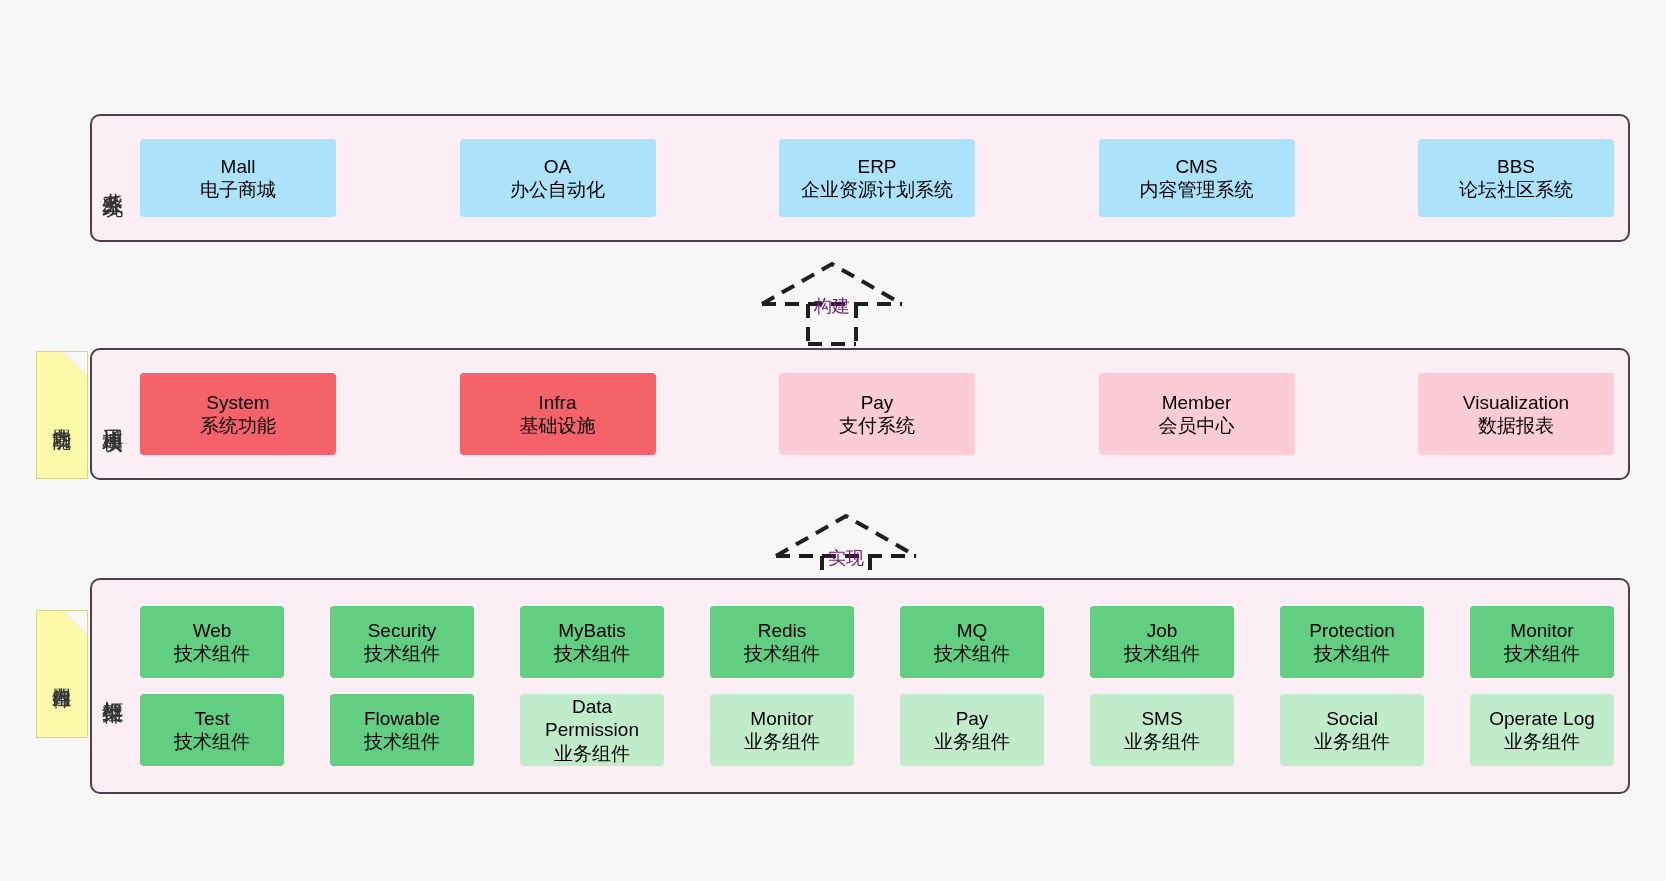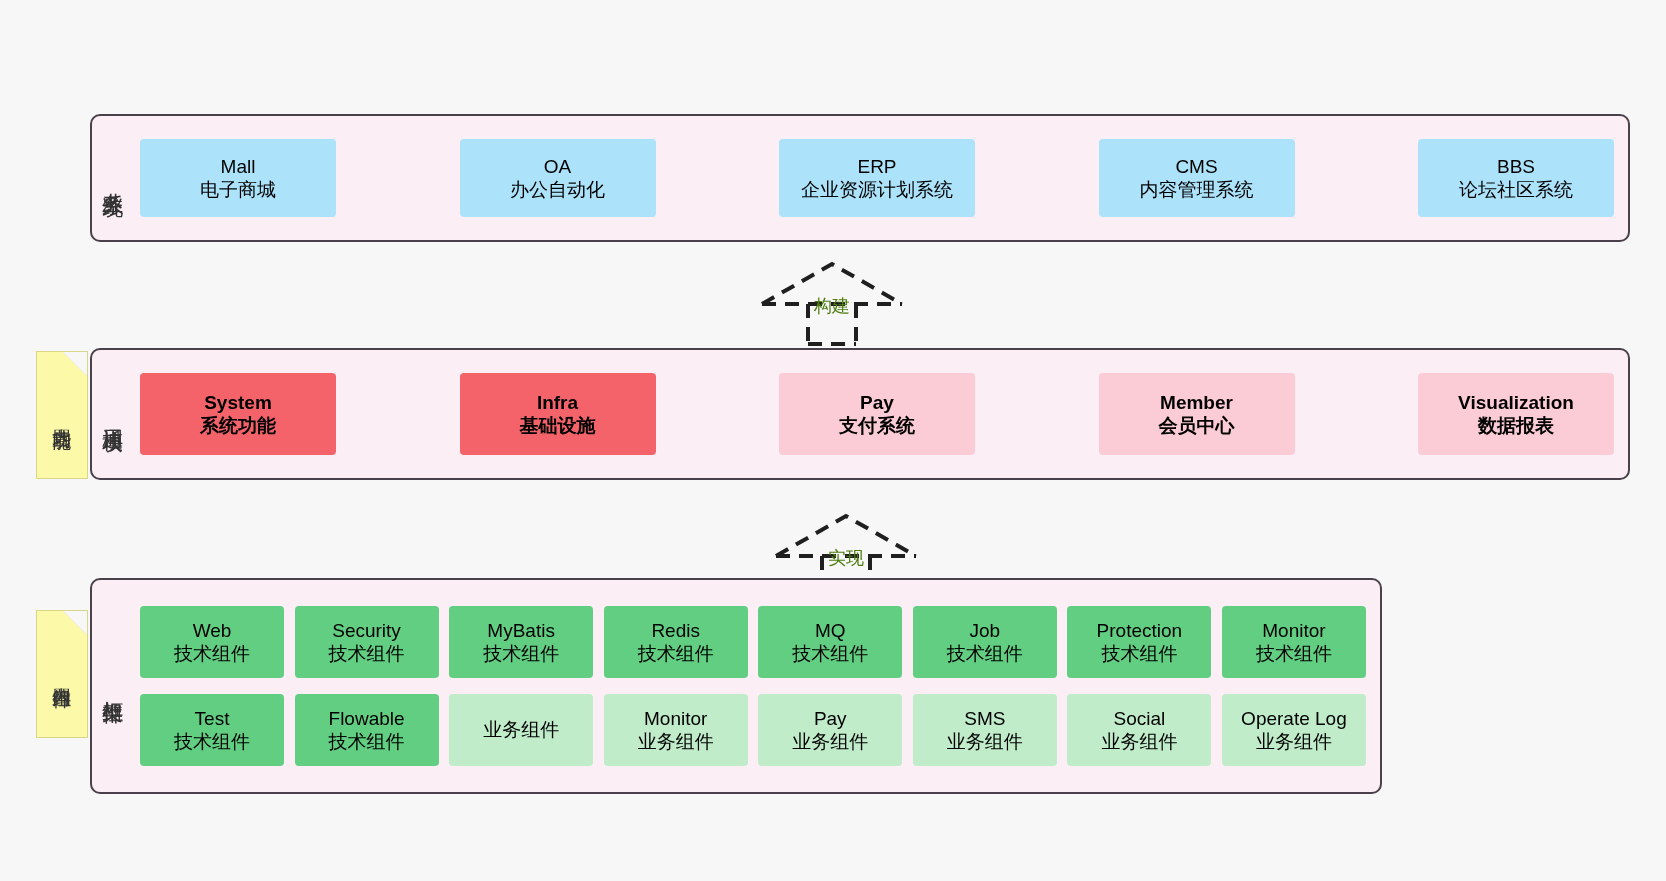"构建" .arrow-label { color: #4d7c0f -> #701a75 }
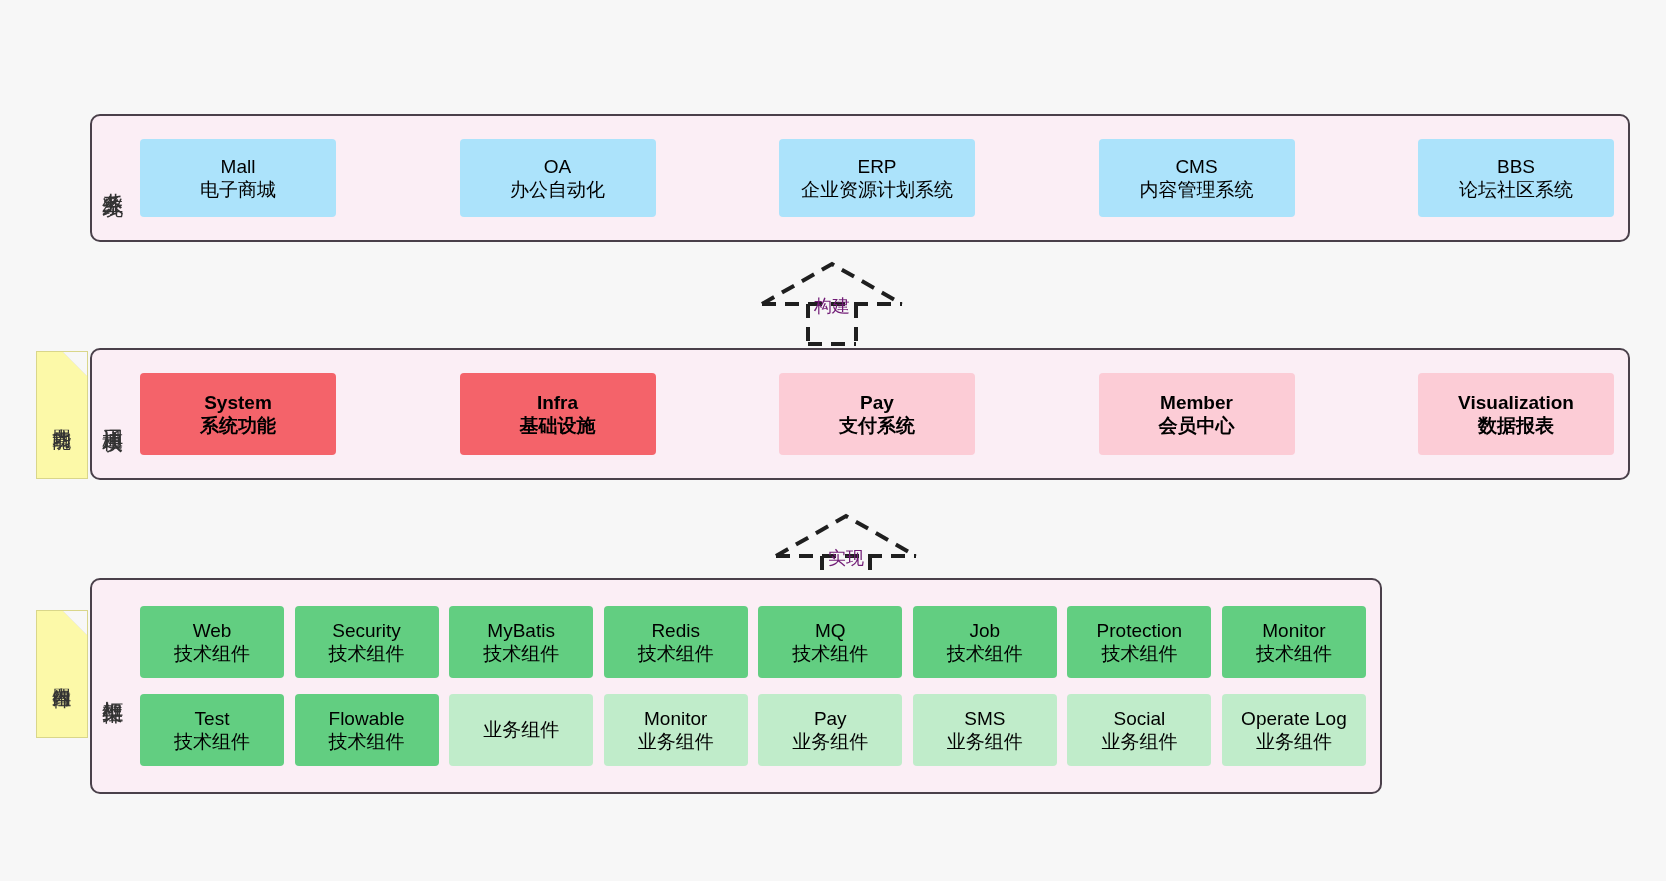"System" .layer-common .node { font-weight: bold -> none }
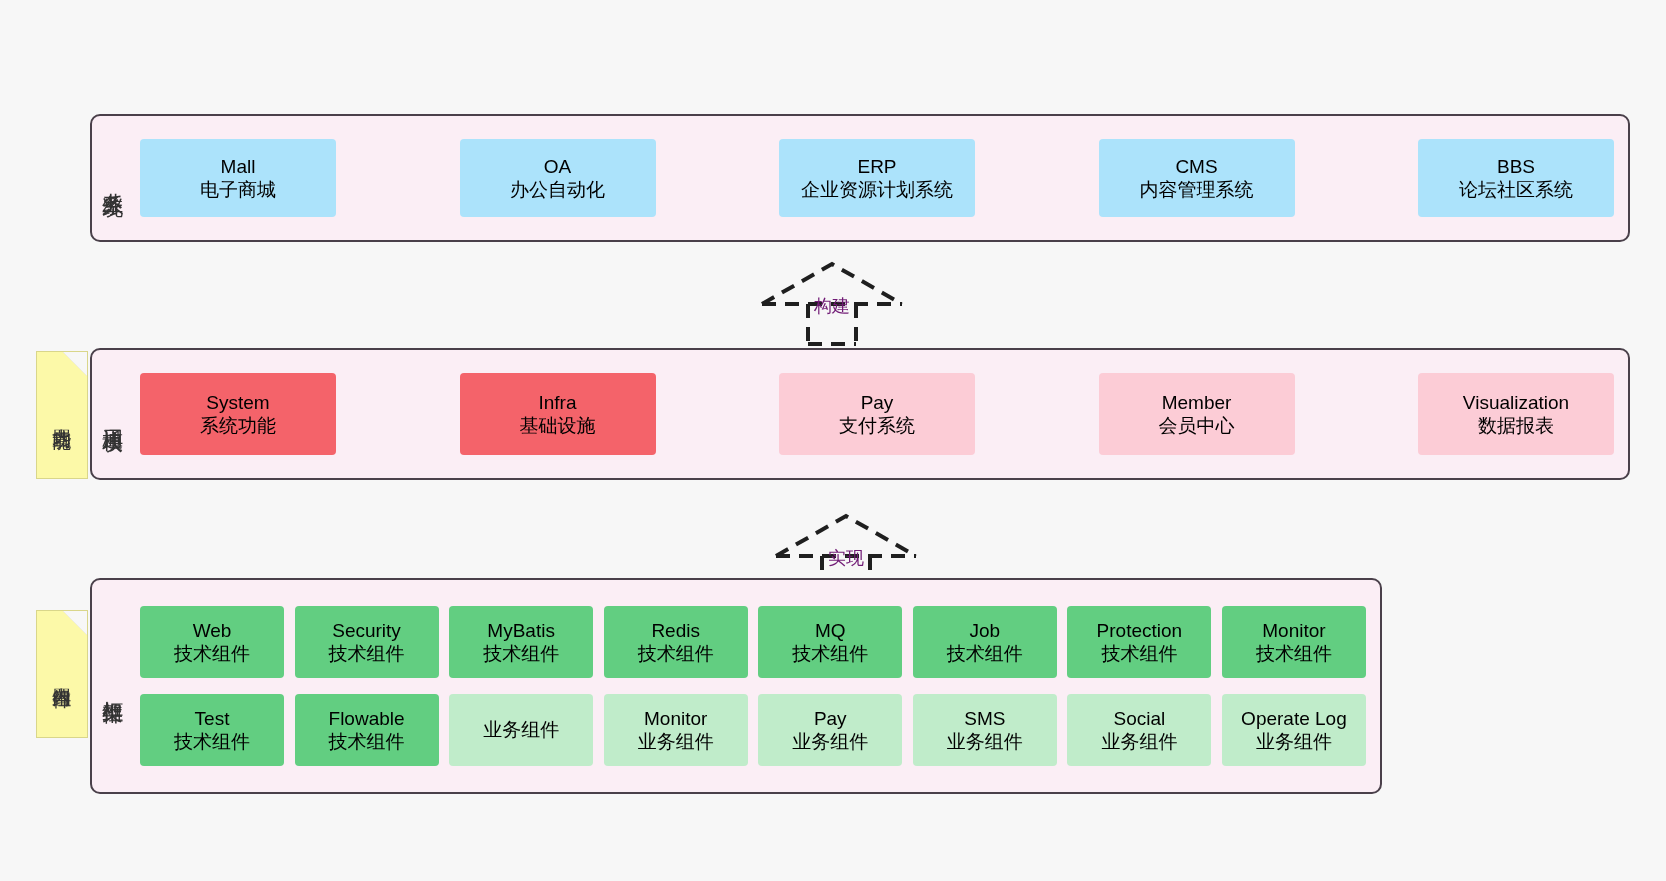"Web" div.layer { width: 1292px -> 1540px }
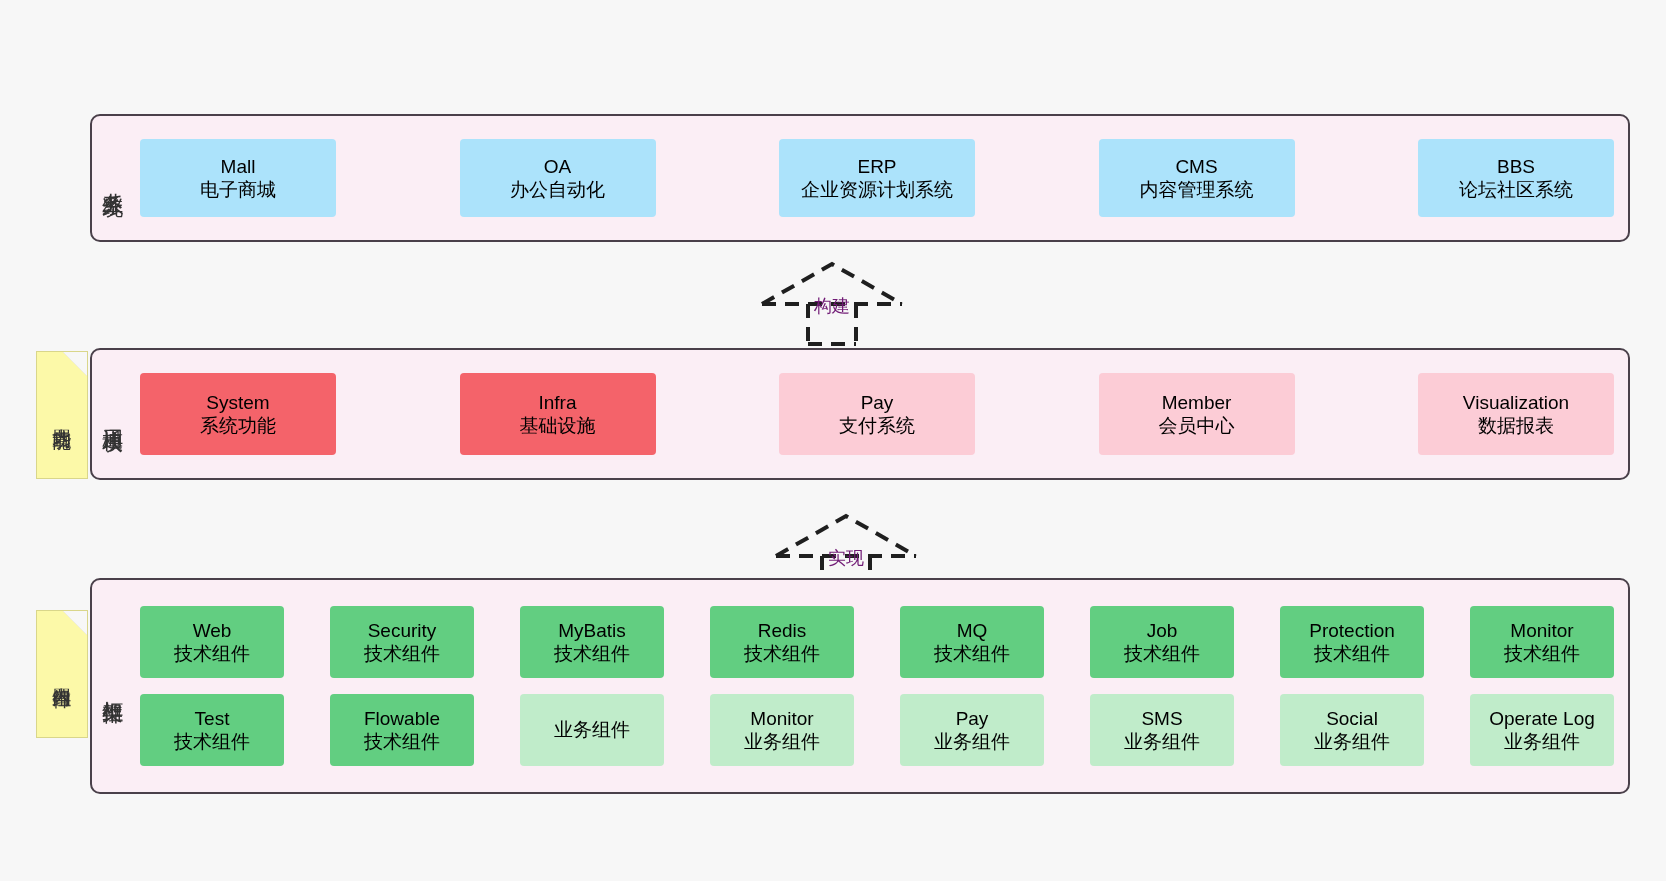"Data Permission" span.t1 { html: none -> <span>Data Permission</span> }
